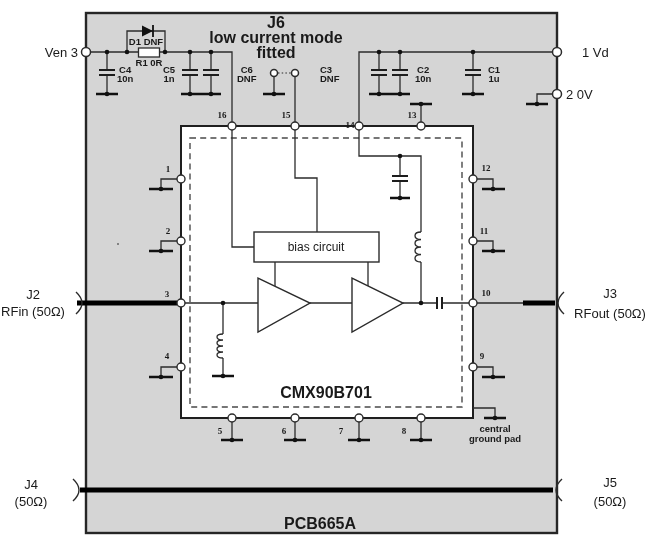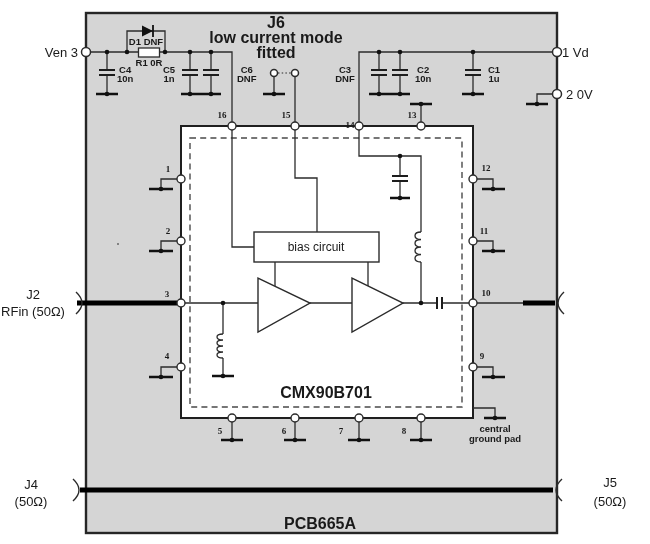"1 Vd" div.lbl { left: 562px -> 582px }
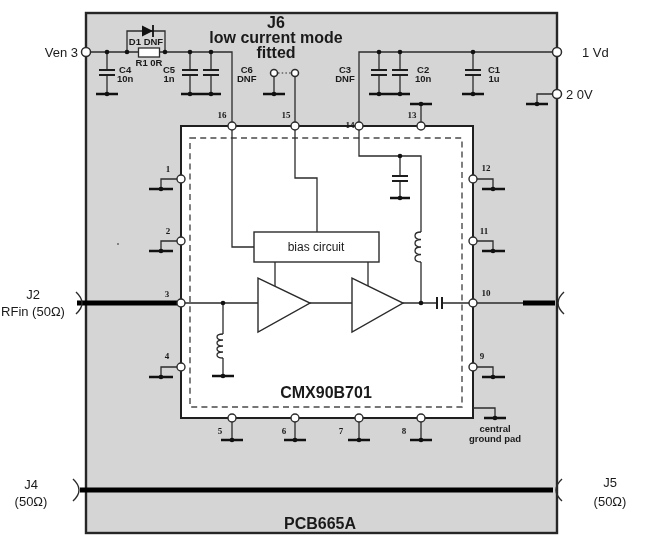"C3" div.lbl { left: 332px -> 320px; text-align: center -> left }
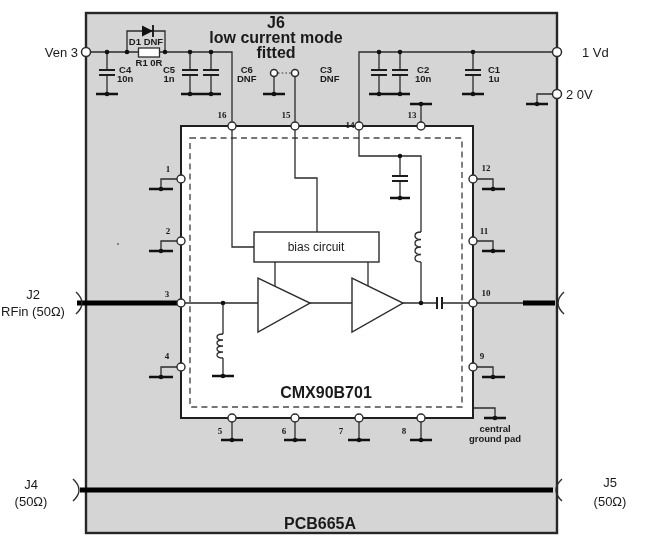"J3" div.lbl { html: none -> <div> <div>J3</div> <div>RFout (50Ω)</div> </div> }
